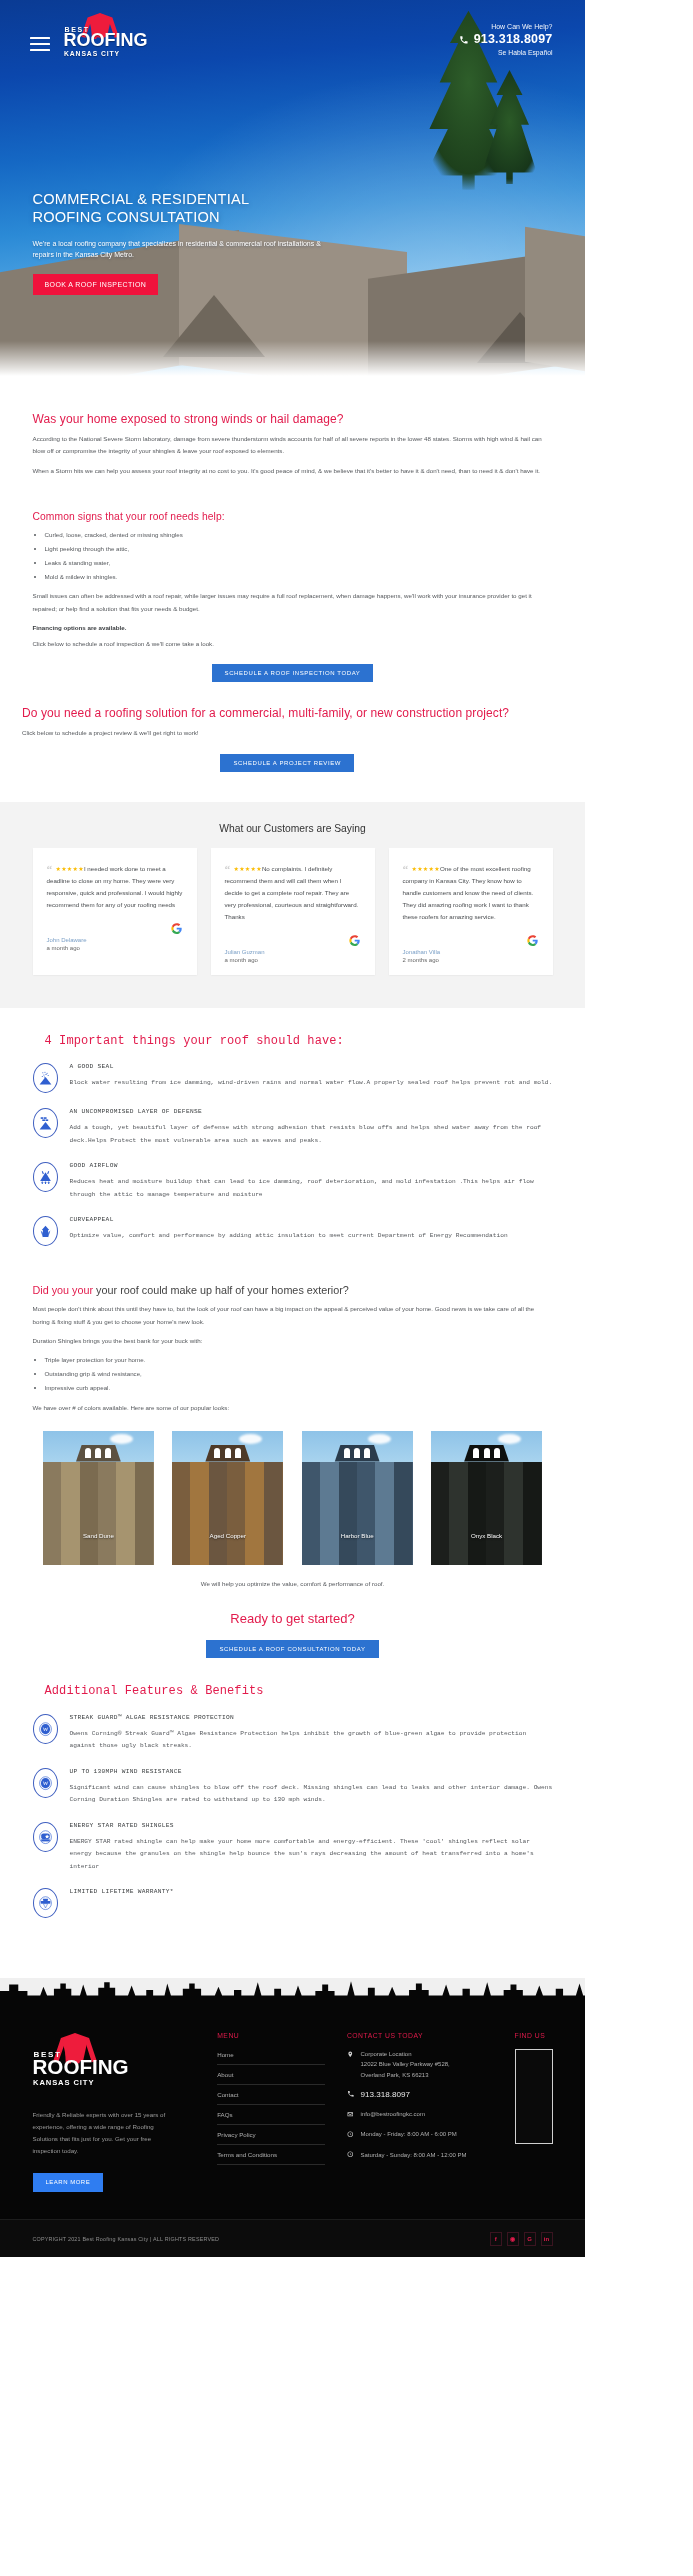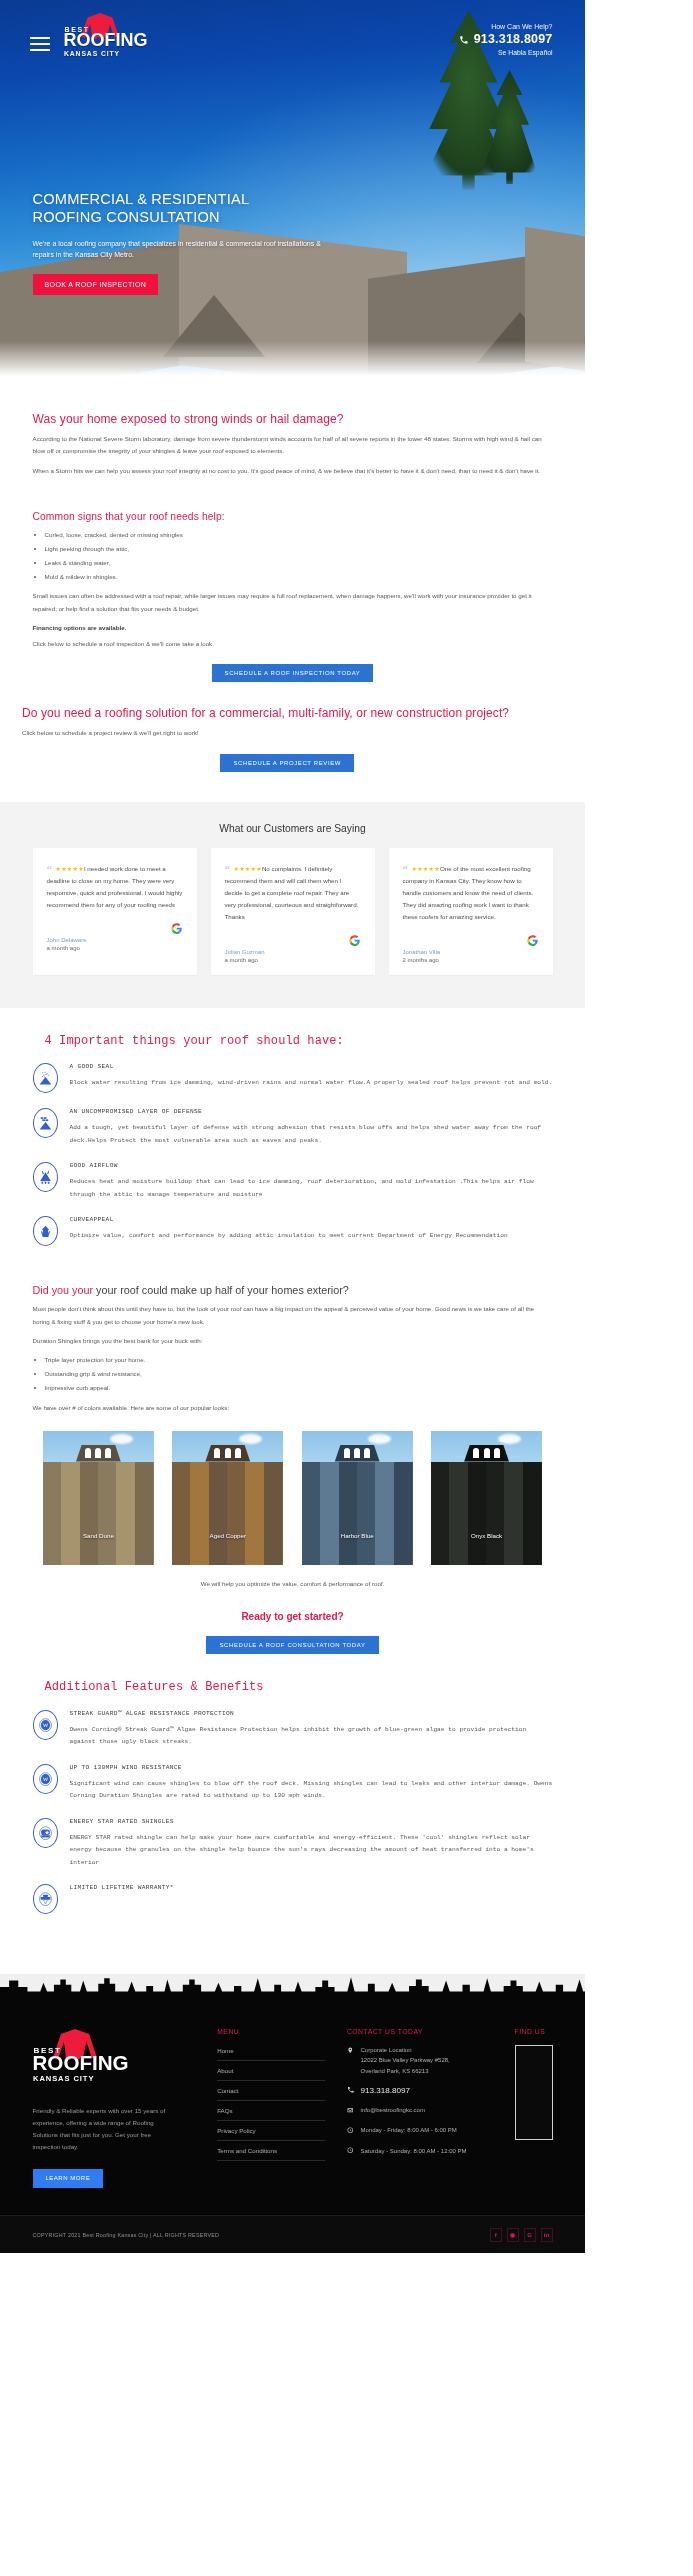"Ready to get started?" .ready h2 { font-size: 10px -> 13px; font-weight: 700 -> 400 }
